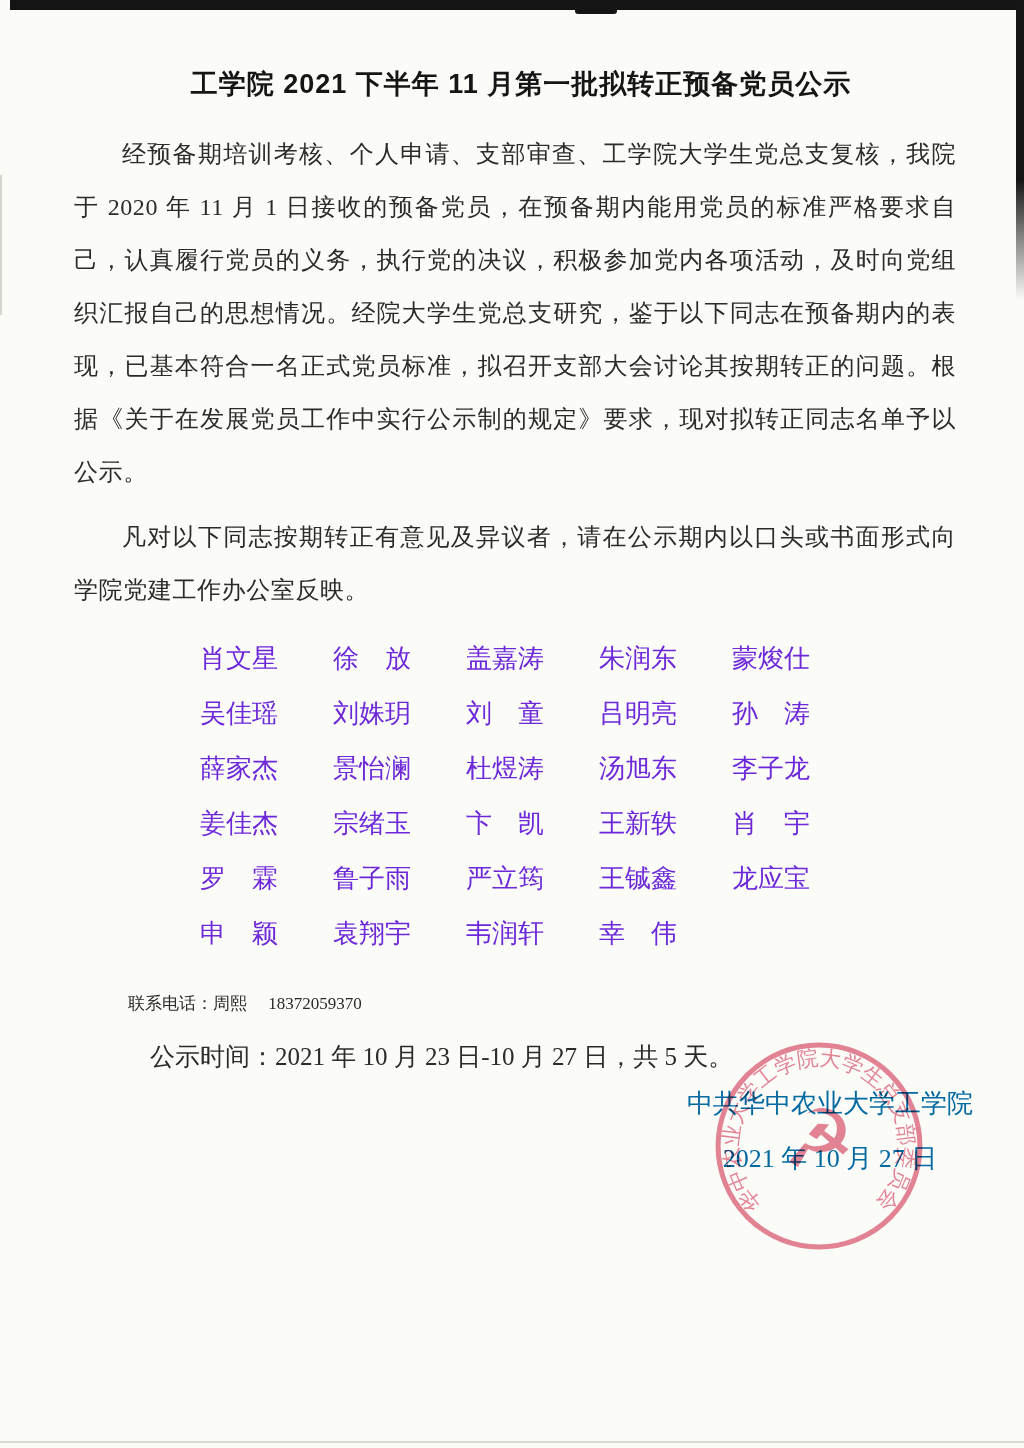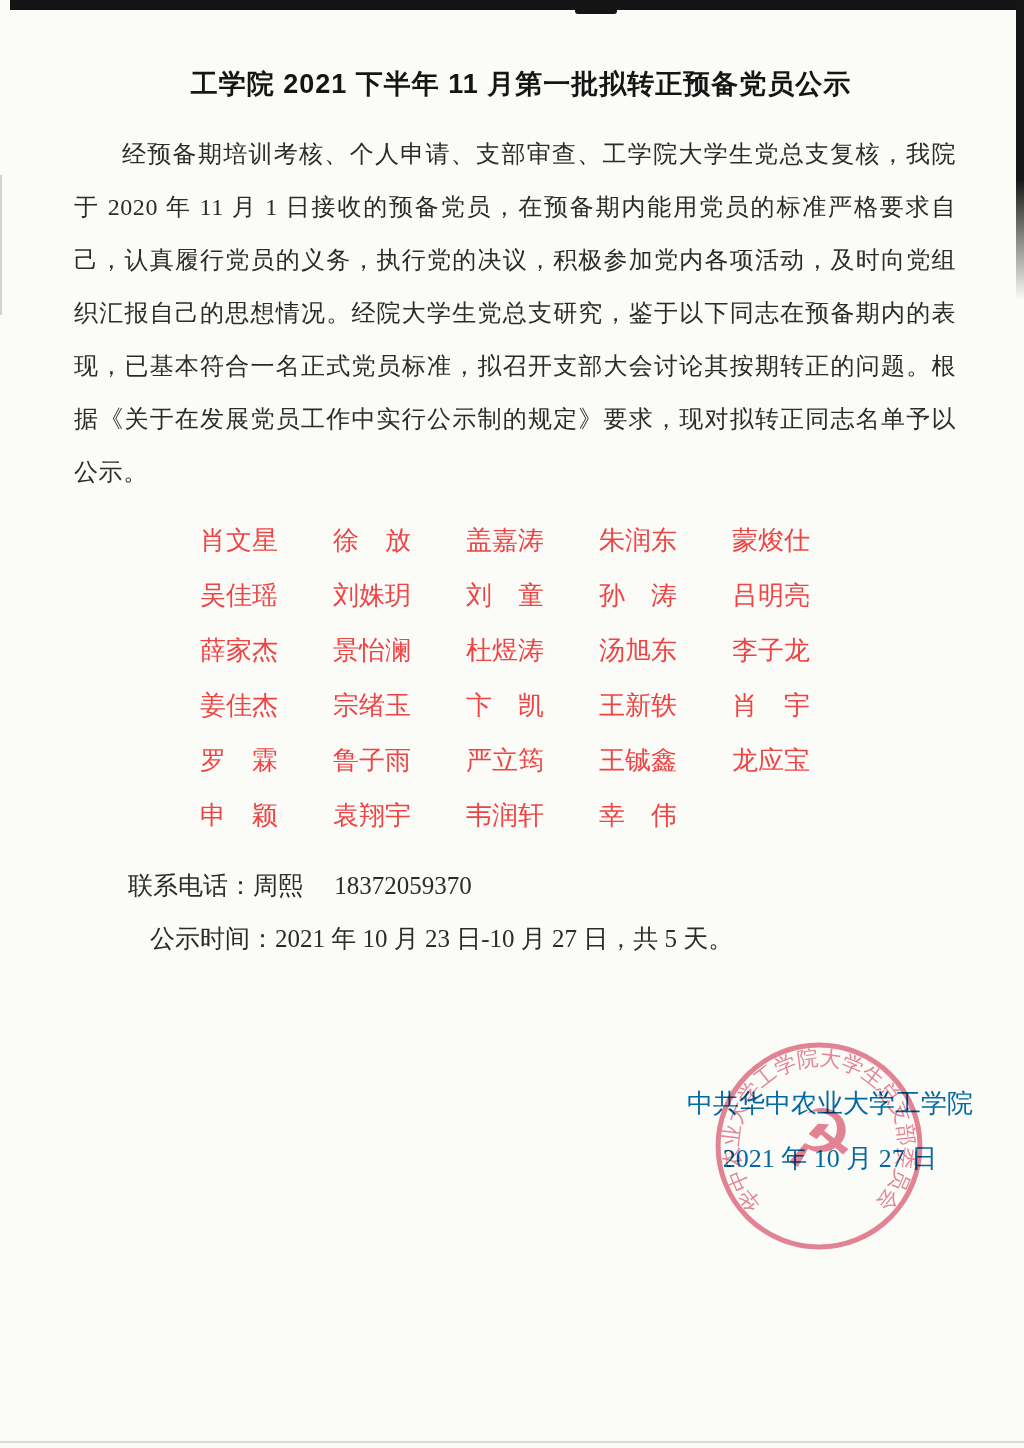"凡对以下同志按期转正有意见及异议者，请在公示期内以口头或书面形式向学院党建工作办" p.para { html: none -> <p>凡对以下同志按期转正有意见及异议者，请在公示期内以口头或书面形式向学院党建工作办公室反映。</p> }
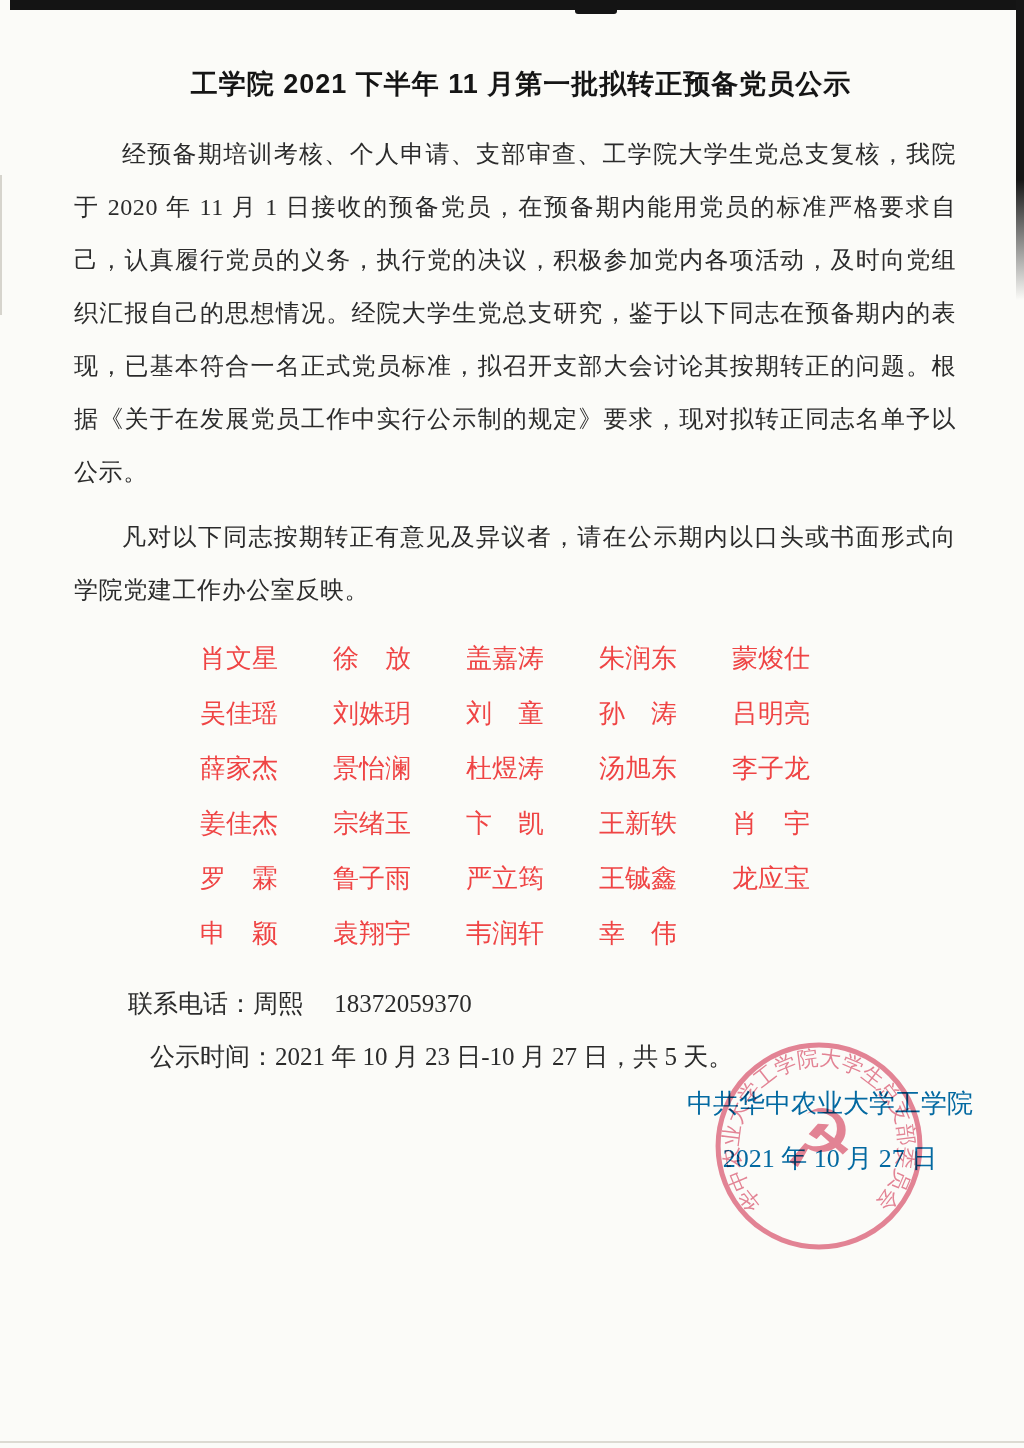"肖文星" .names { color: #ef4444 -> #6d28d9 }
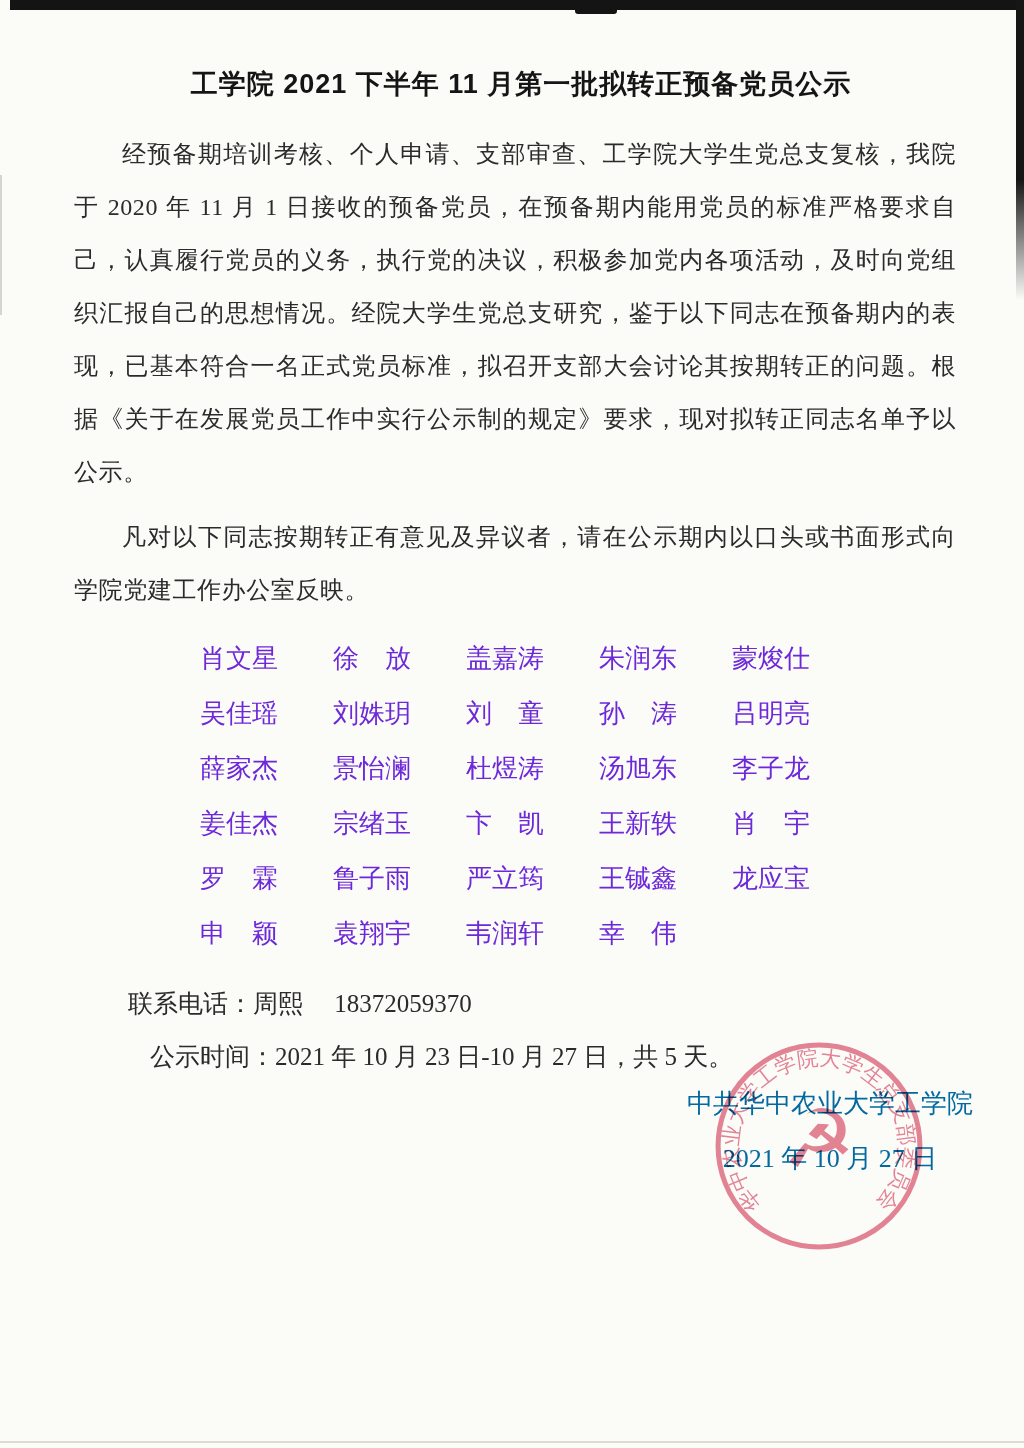"孙 涛" span.cell { order: before "吕明亮" -> after "吕明亮" }
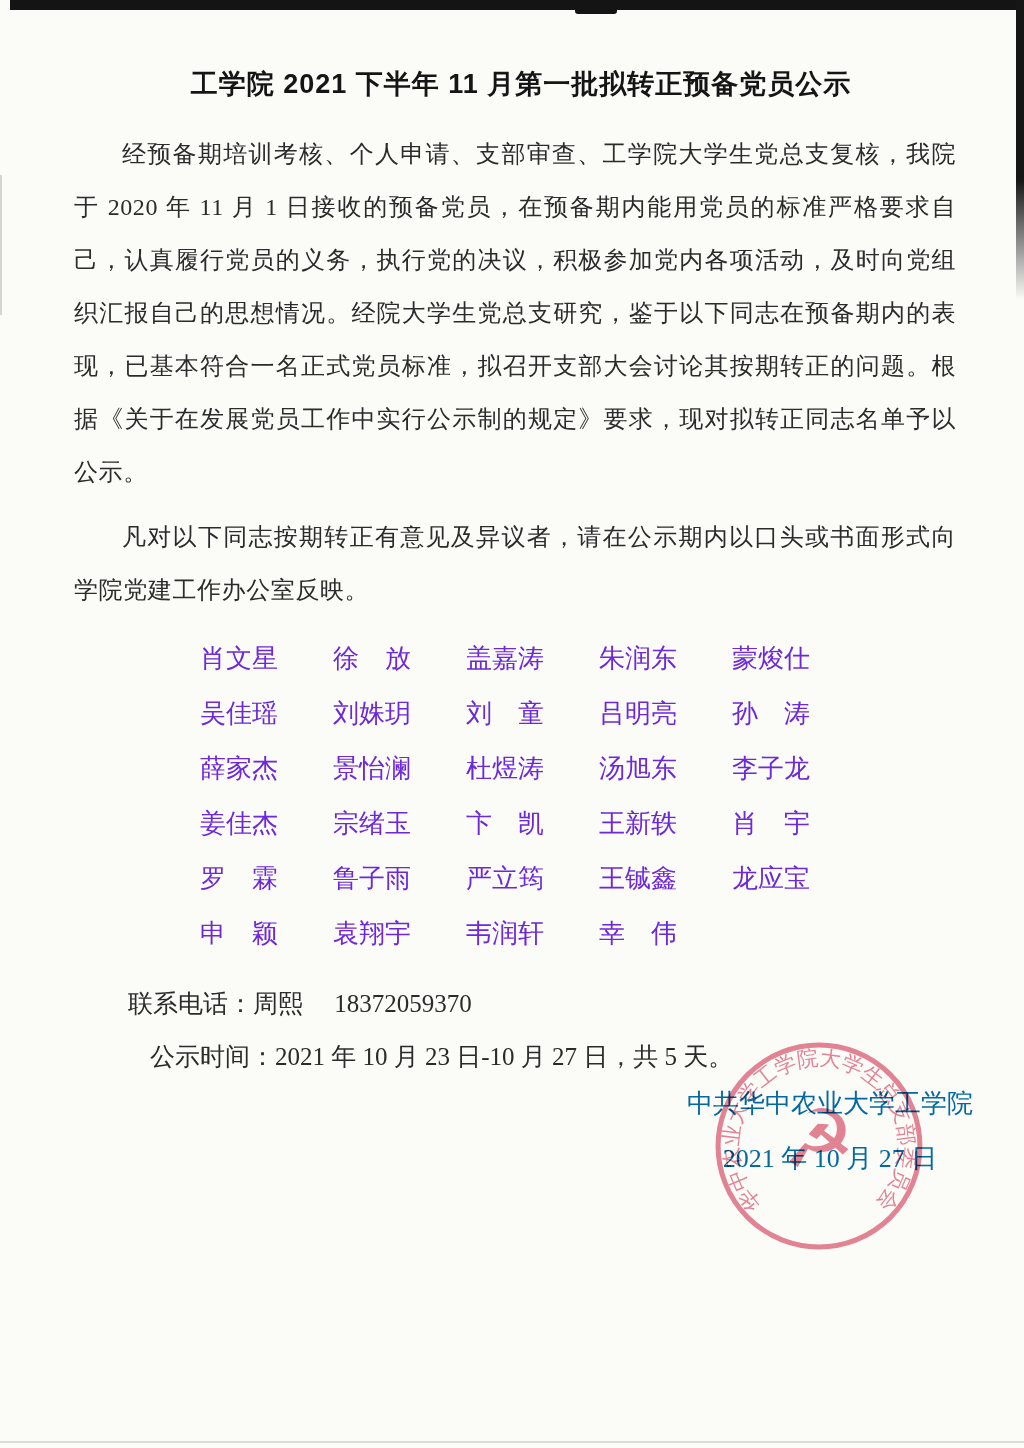"联系电话：周熙 18372059370" .contact-line { font-size: 25px -> 17px }
